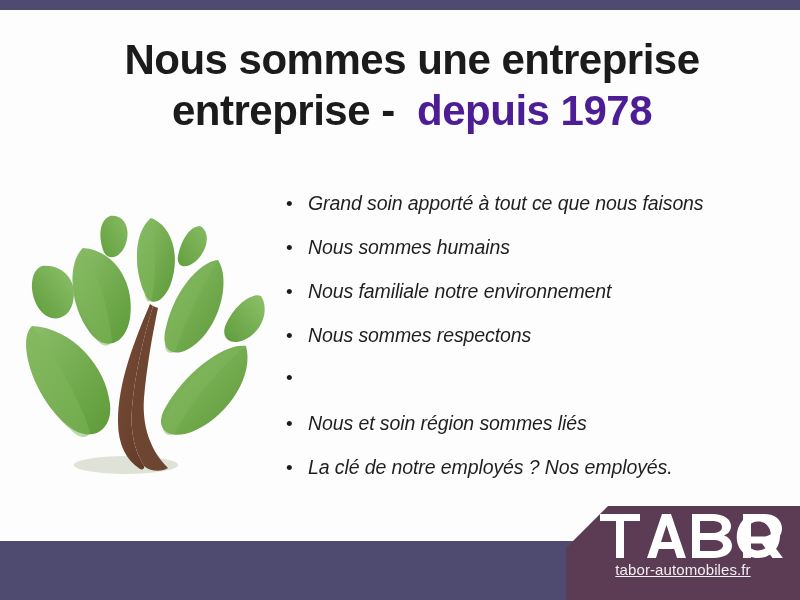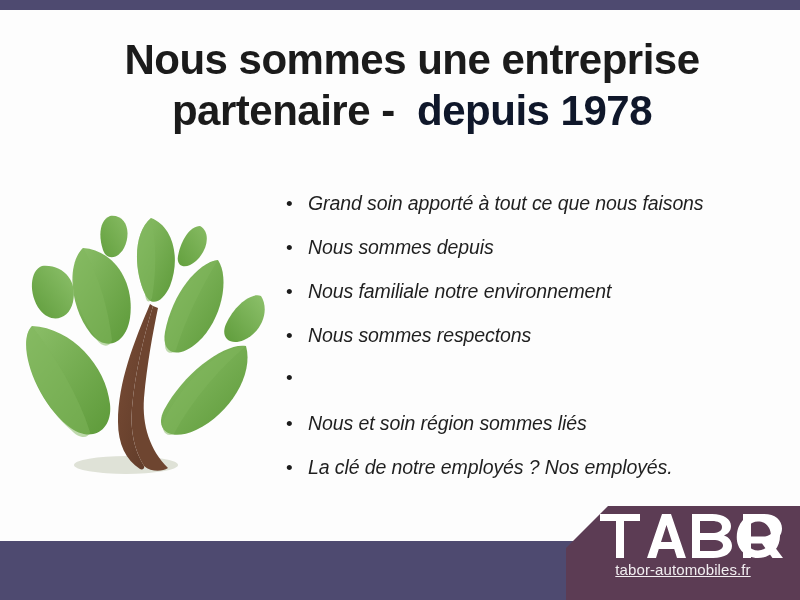"partenaire" span { text: partenaire -> entreprise }
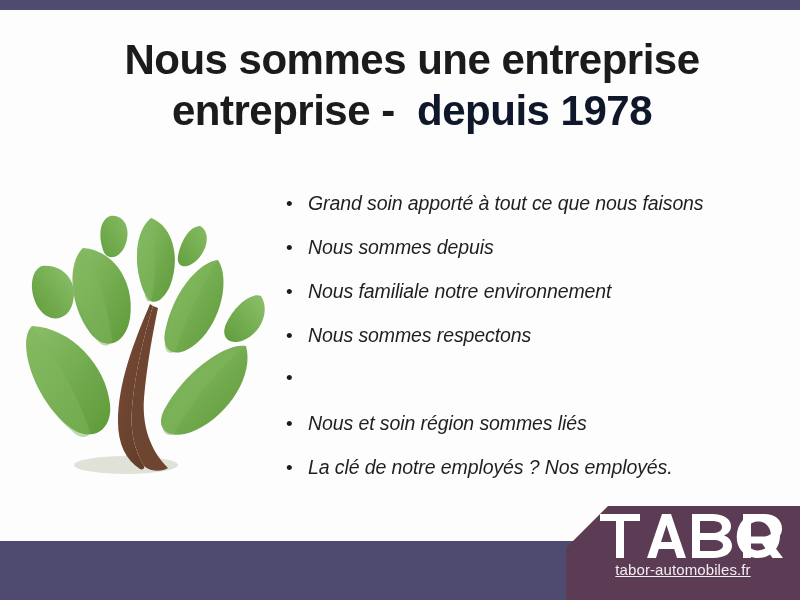"depuis 1978" .title-accent { color: #0f172a -> #4c1d95 }
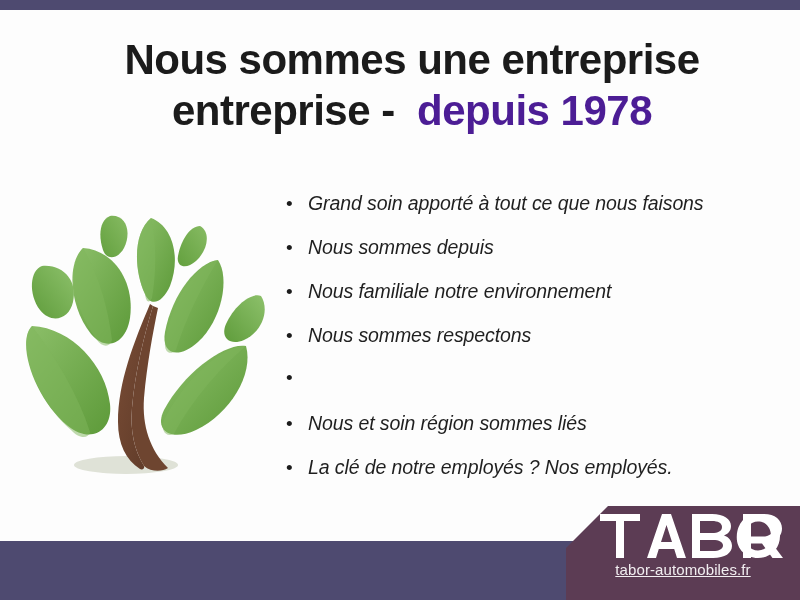"Nous sommes depuis" span.bullet-text { text: depuis -> humains }
